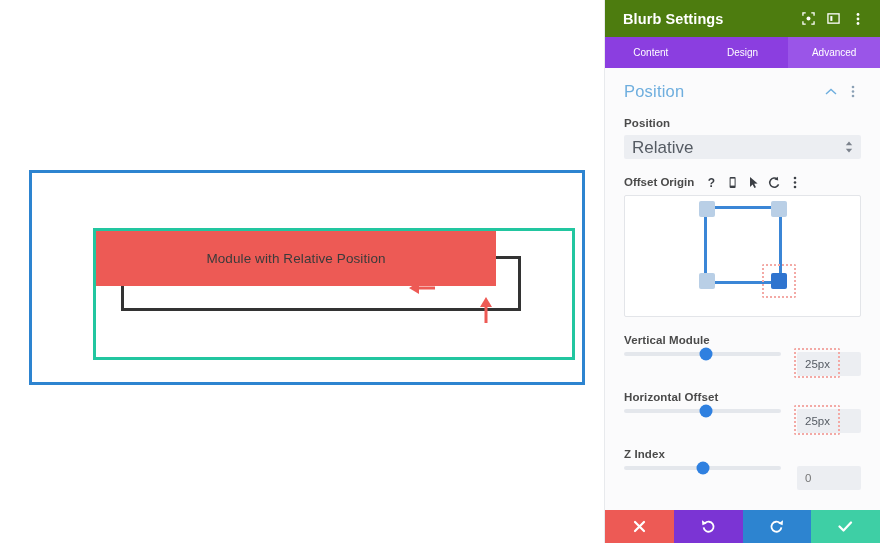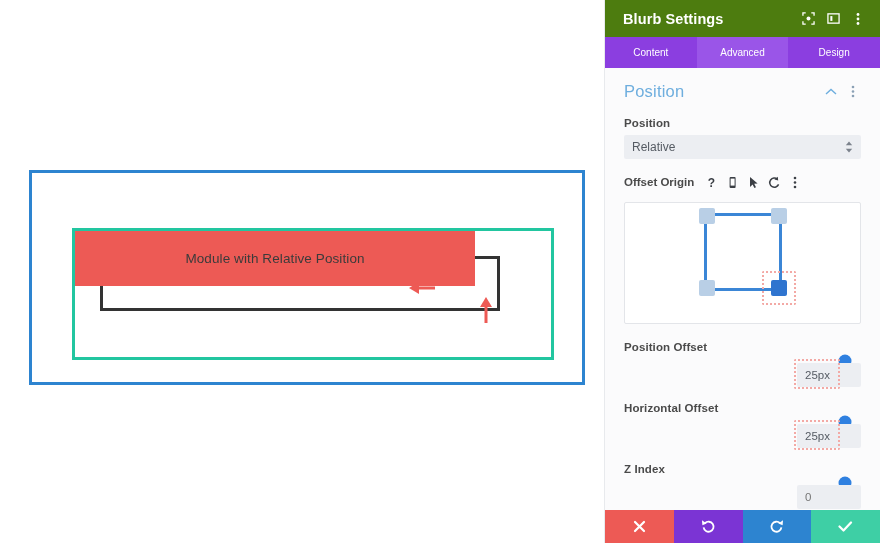"Advanced" div.tab { order: before "Design" -> after "Design" }
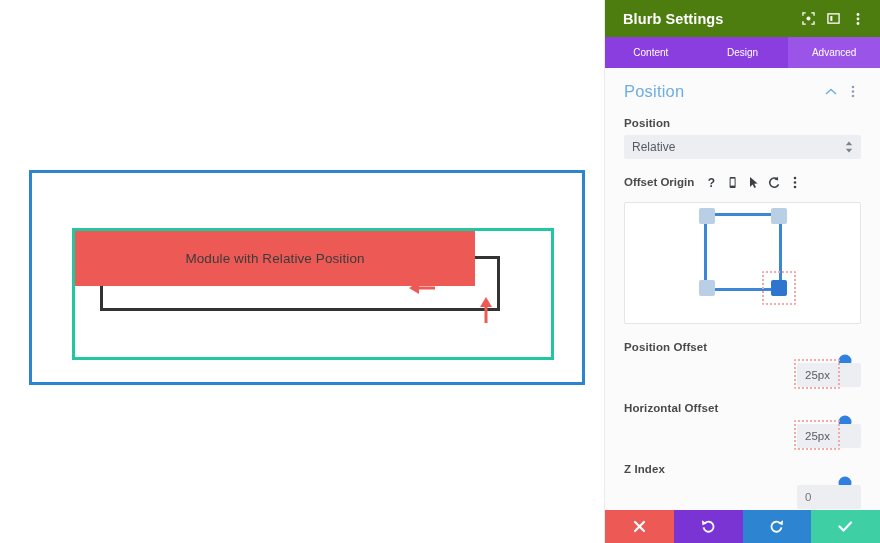"Relative" select.dv-select { font-size: 12px -> 17px }
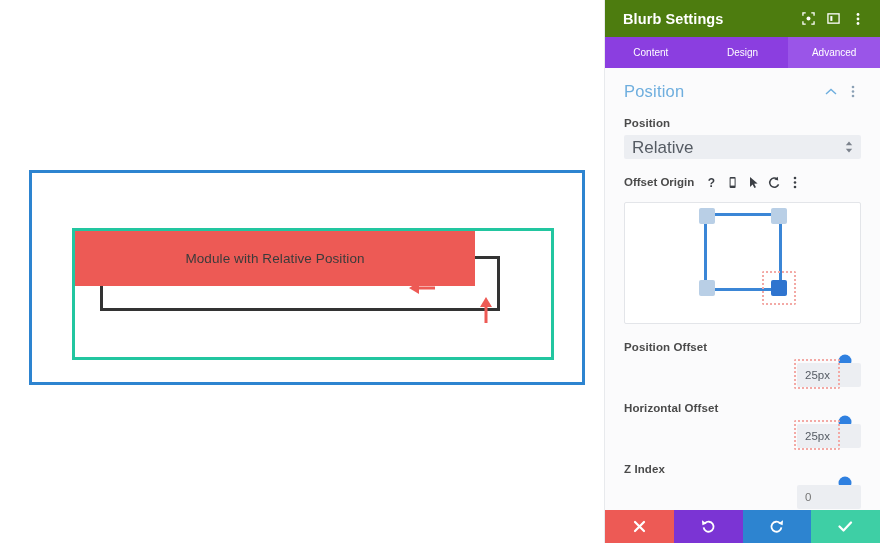"Offset Origin" #offset-origin-row { margin-bottom: 12px -> 5px }
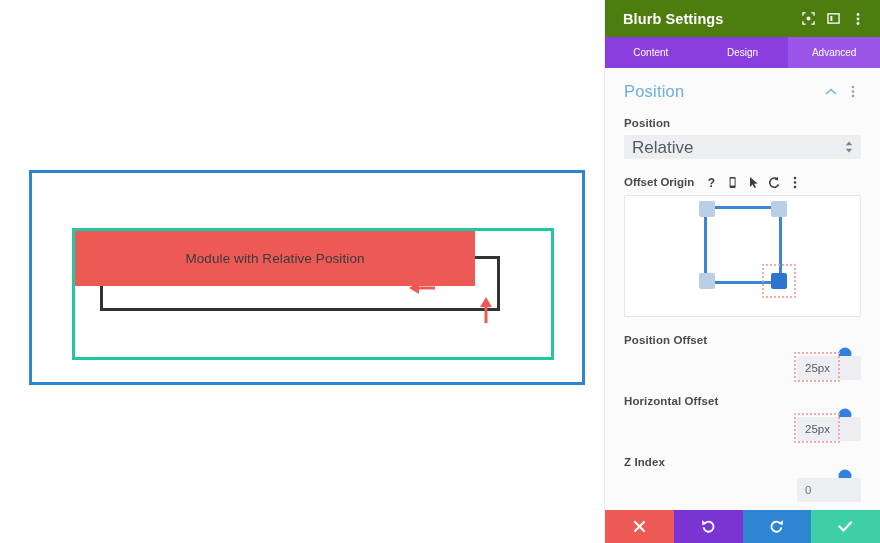"Module with Relative Position" #row-box { left: 40px -> 61px }
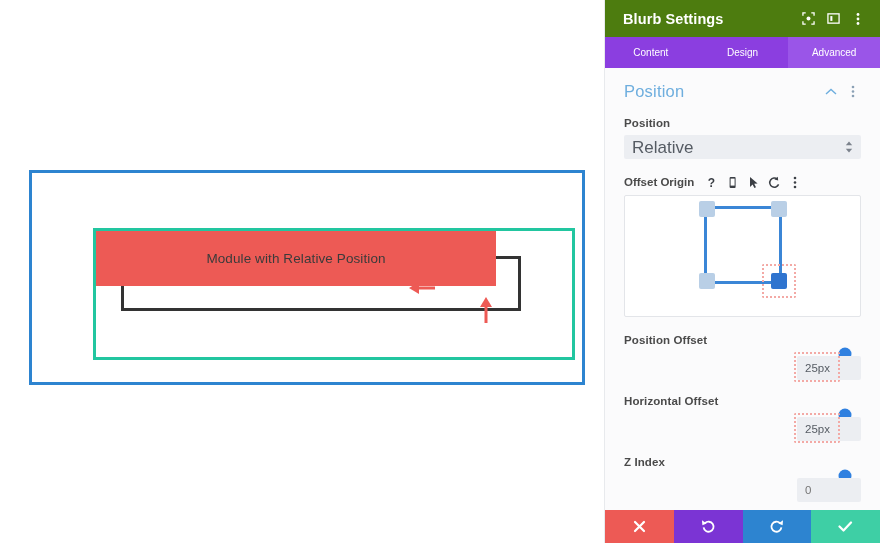"Position Offset" div.field-label { text: Position Offset -> Vertical Module }
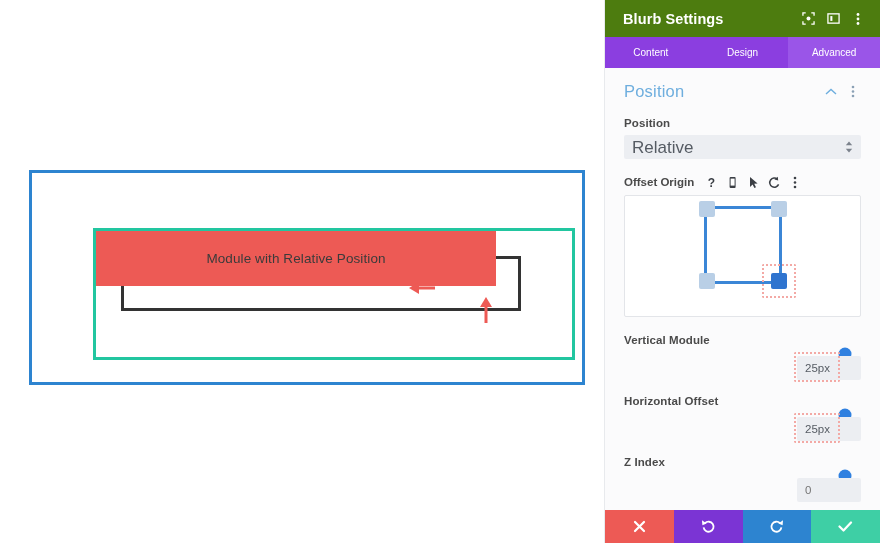"25px" .slider-row { align-items: flex-end -> flex-start; flex-direction: column -> none }
